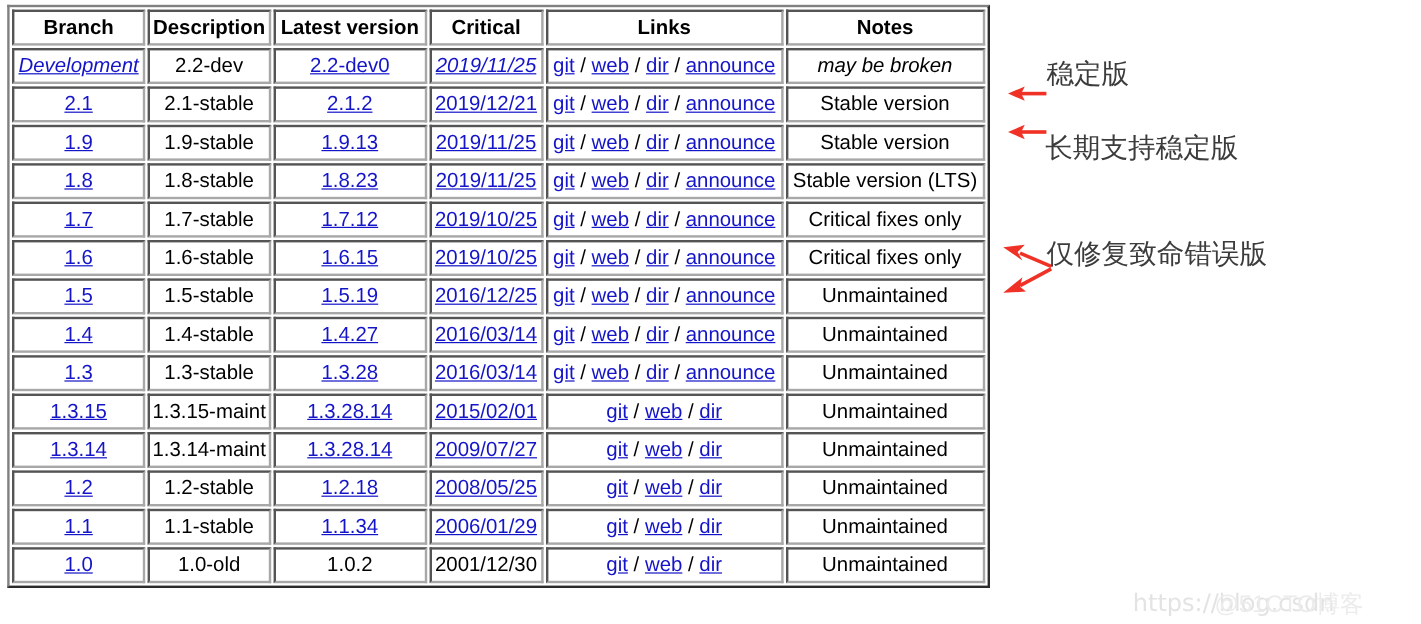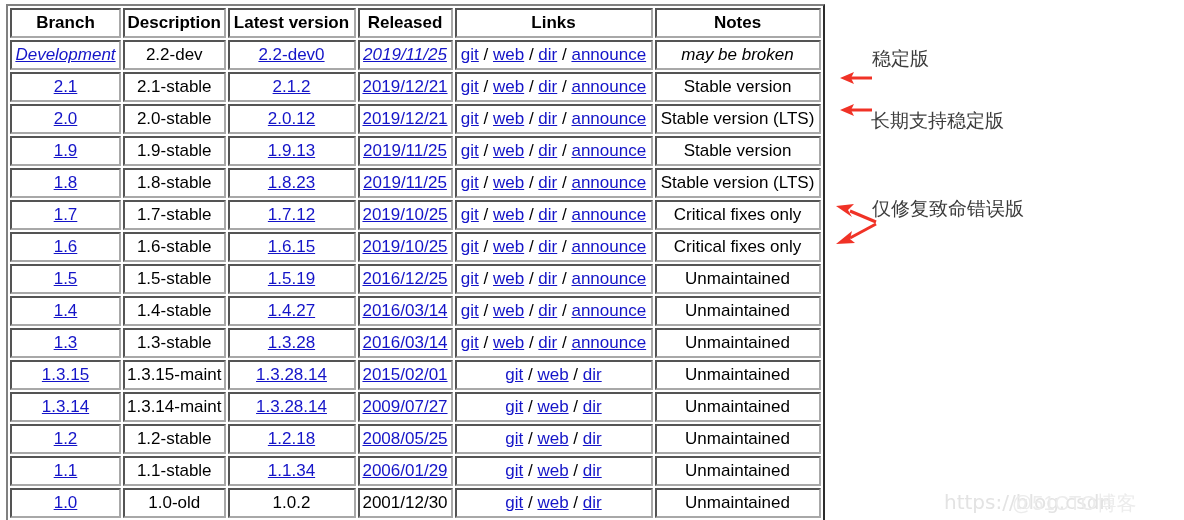"Released" th { text: Released -> Critical }
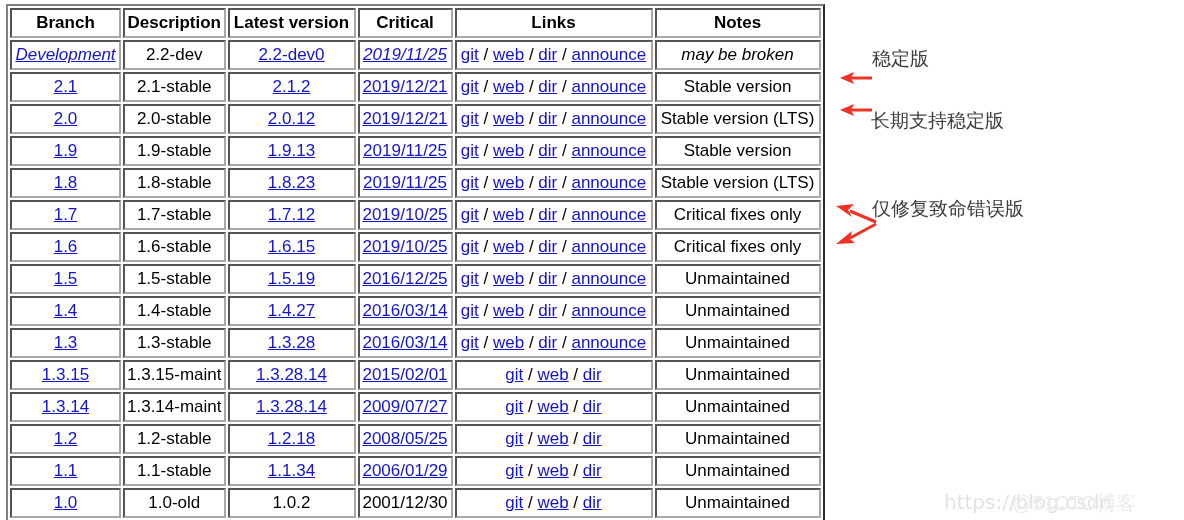"稳定版" .annotation { font-size: 19px -> 23px }
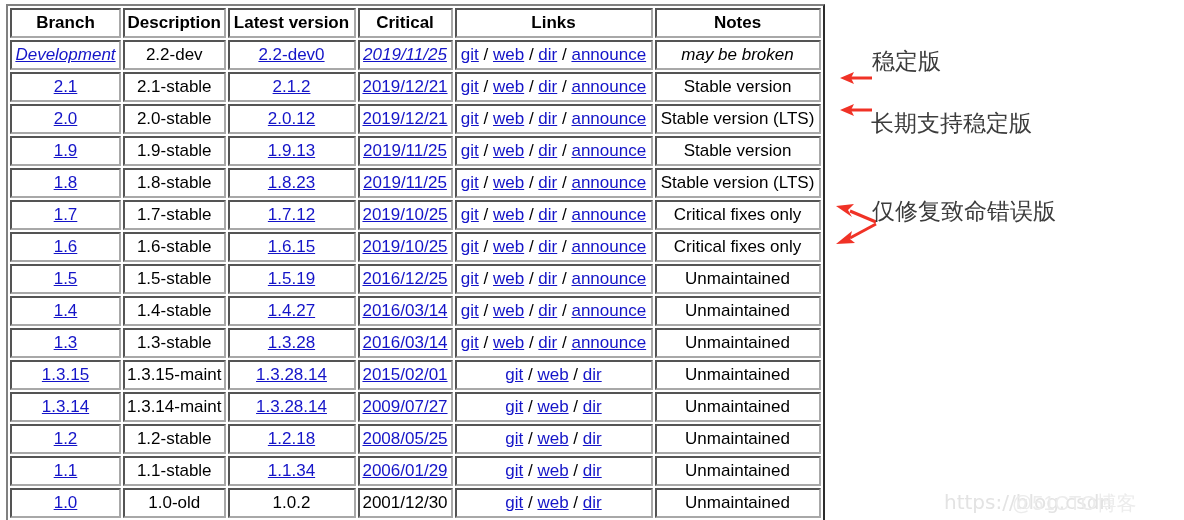"2.0" tr { html: <tr> <td><a>2.0</a></td> <td>2.0-stable</td> <td><a>2.0.12</a></td> <td><a>2019/12/21</a></td> <td><a>git</a><span> / </span><a>web</a><span> / </span><a>dir</a><span> / </span><a>announce</a></td> <td>Stable version (LTS)</td> </tr> -> none }
